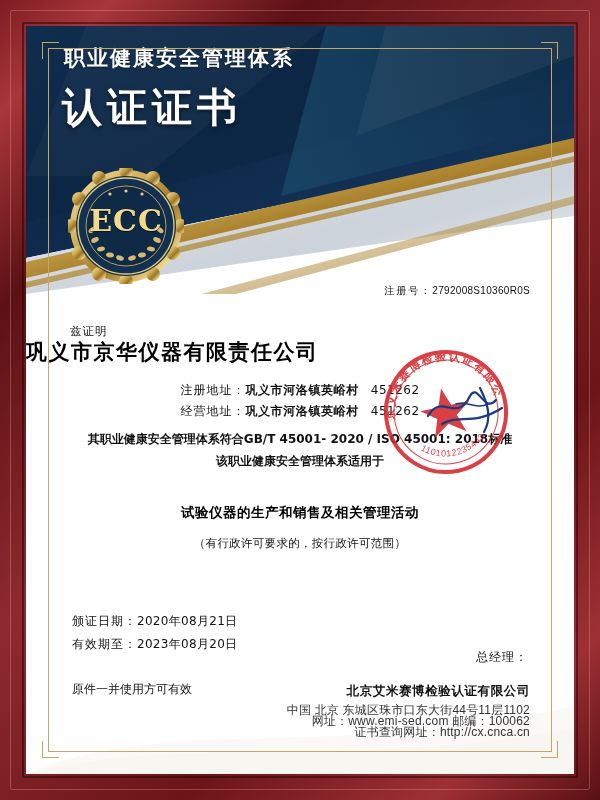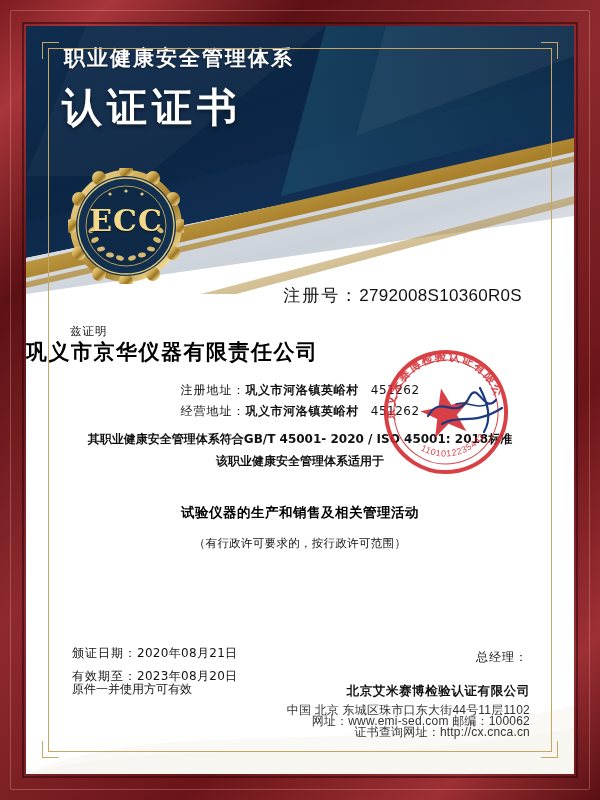"注册号：2792008S10360R0S" .reg-no { font-size: 17px -> 10px; right: 52px -> 44px }
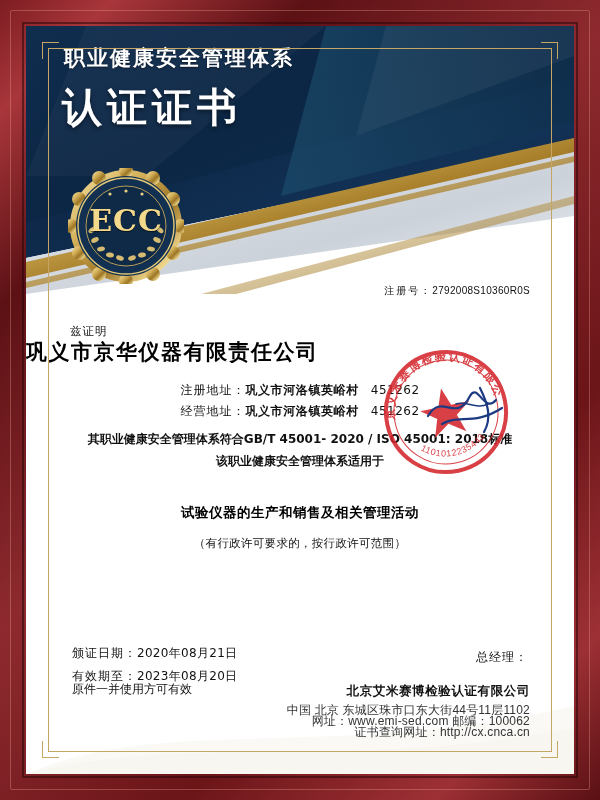"颁证日期：2020年08月21日" .dates { top: 370px -> 338px }
